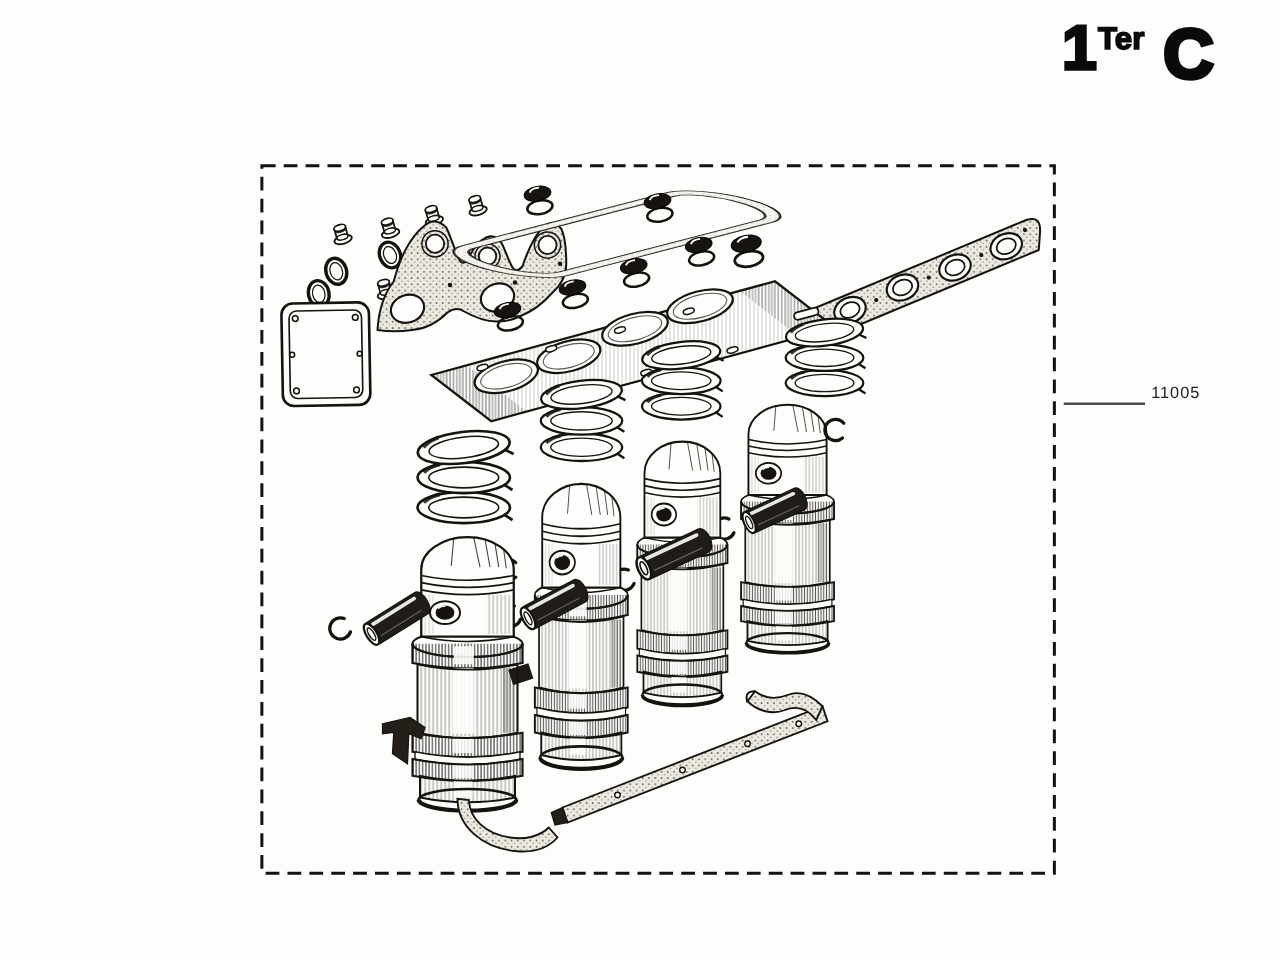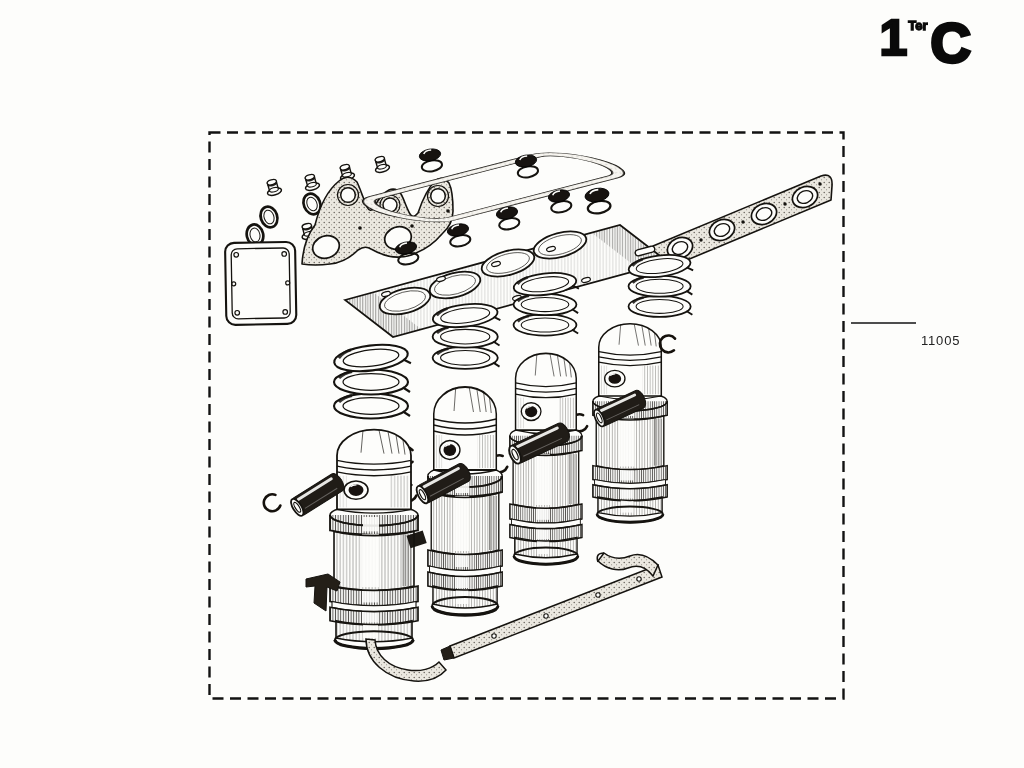"Ter" .logo .ter { font-size: 13px -> 25px; margin: 1px 0 0 2px -> 1px 12px 0 2px }
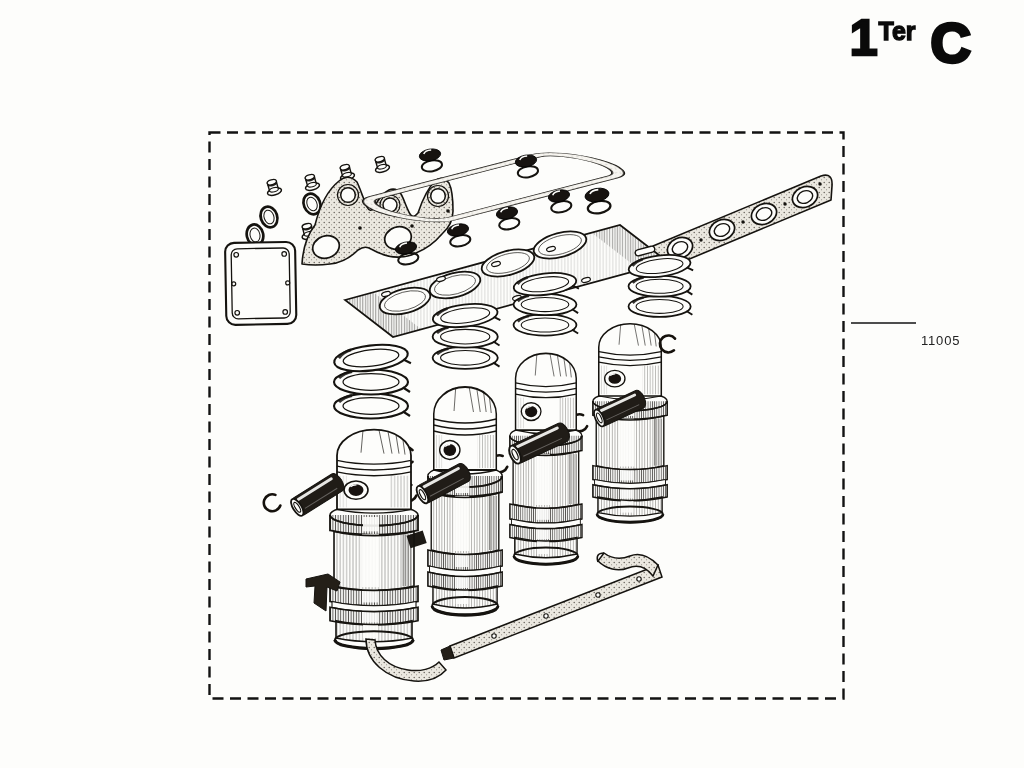"11005" .callout-label { top: 333px -> 306px }
